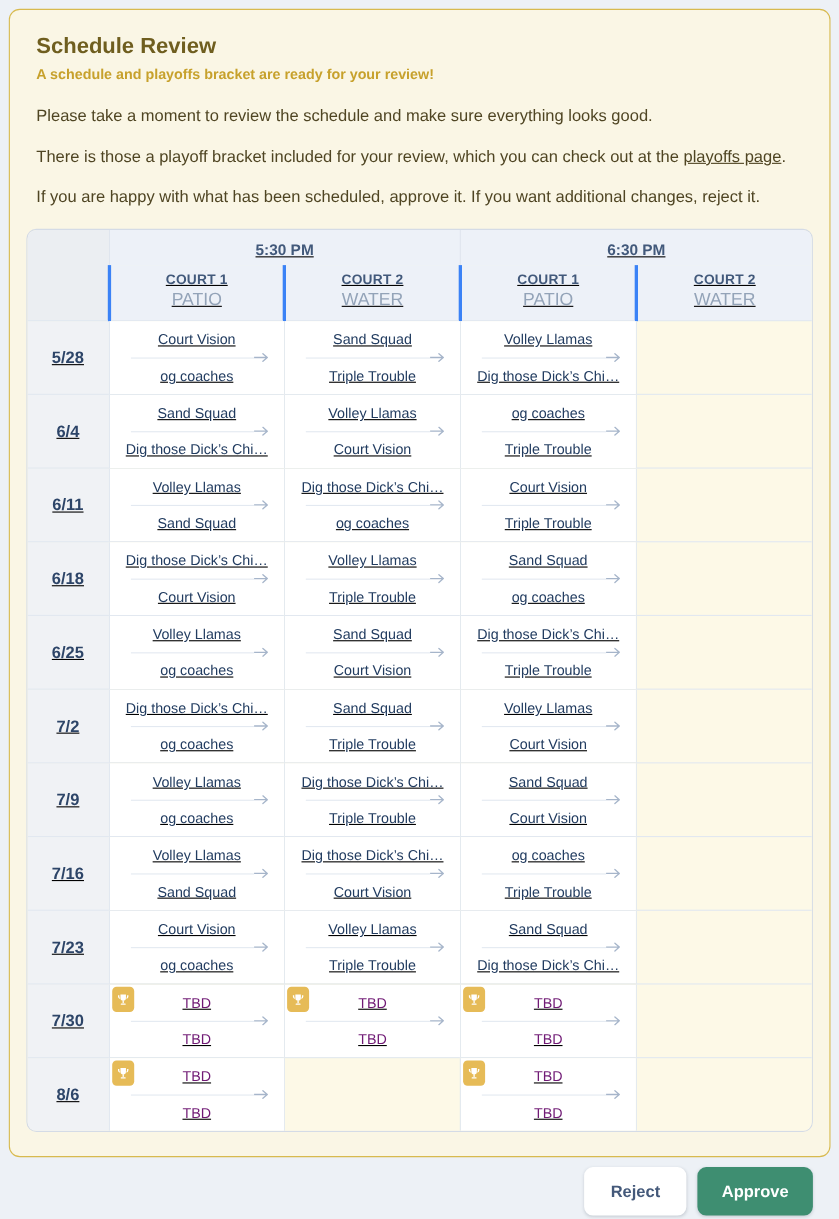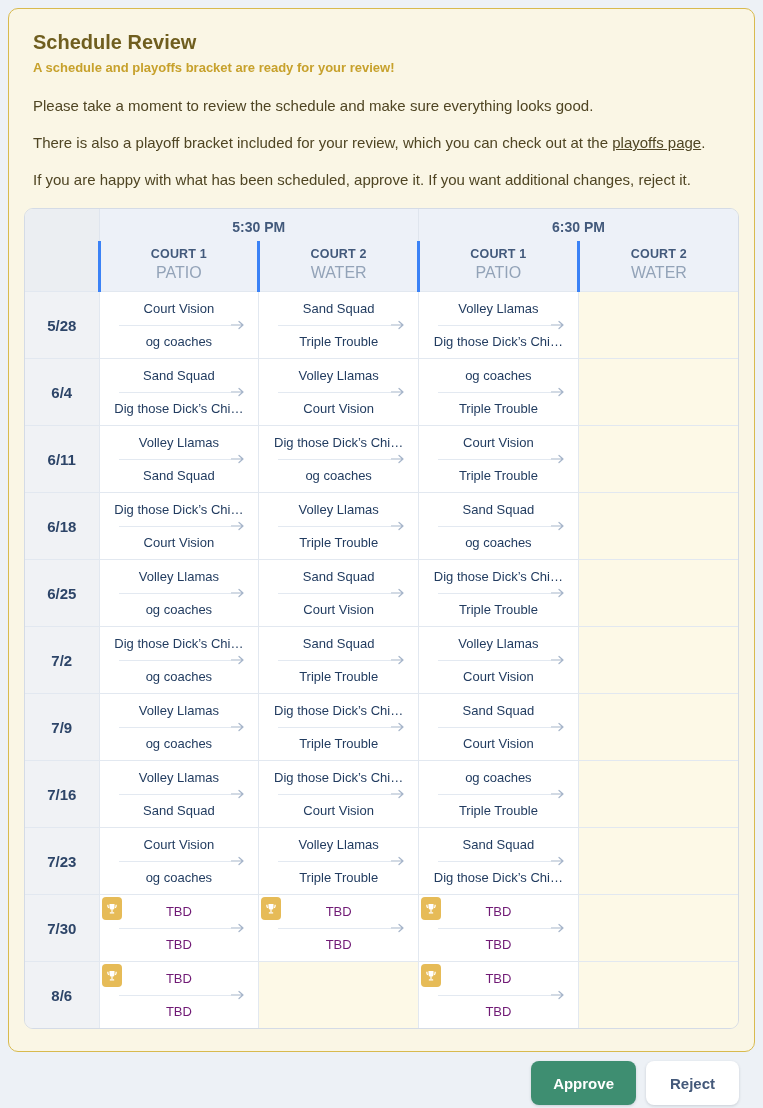"There is also a playoff" span { text: also -> those }
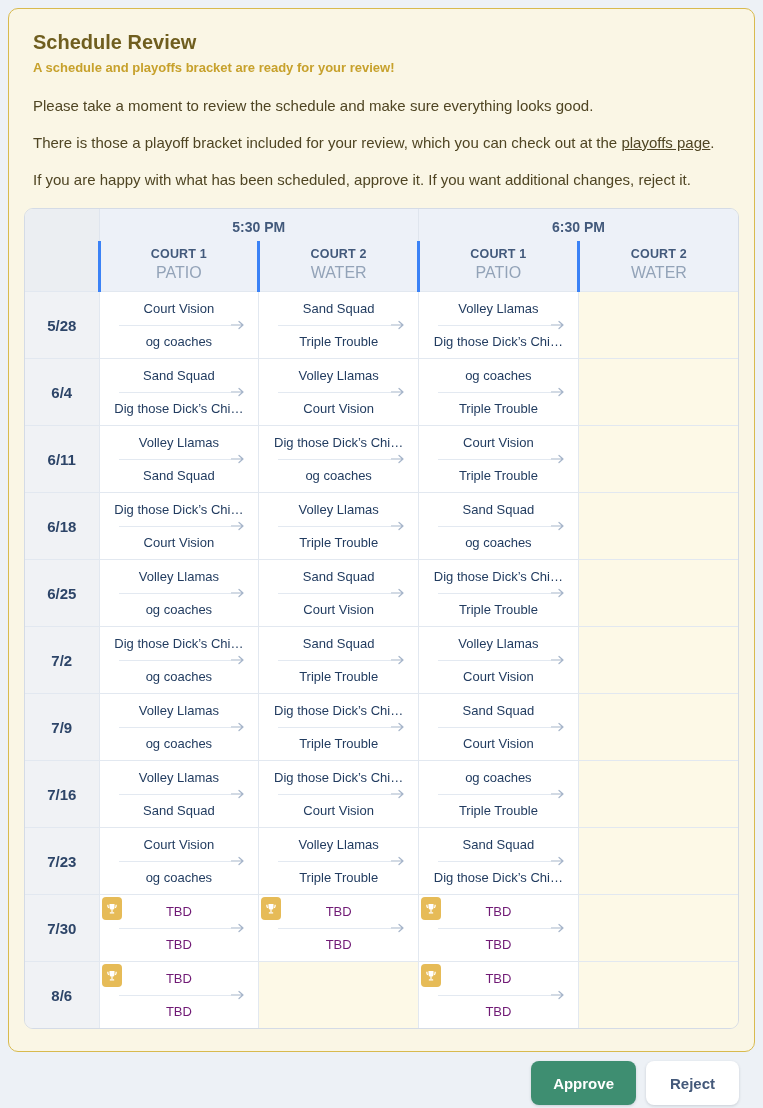"5:30 PM" table { text-decoration: none -> underline }
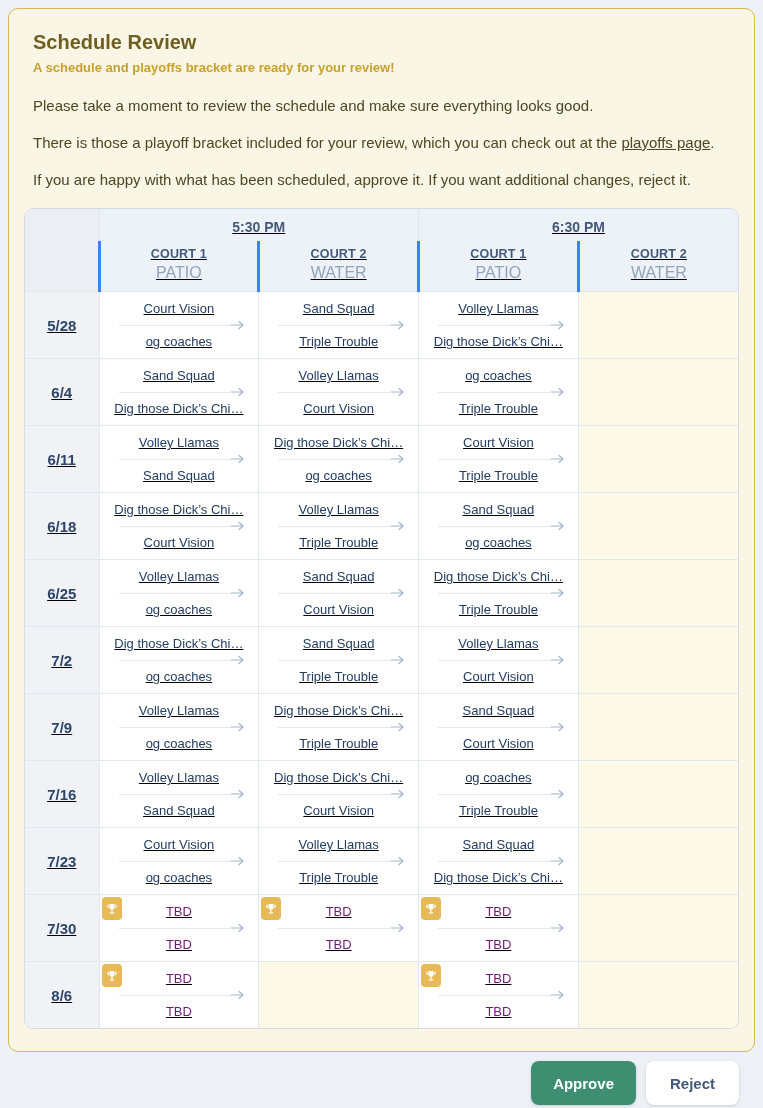"Approve" button.btn { order: before "Reject" -> after "Reject" }
